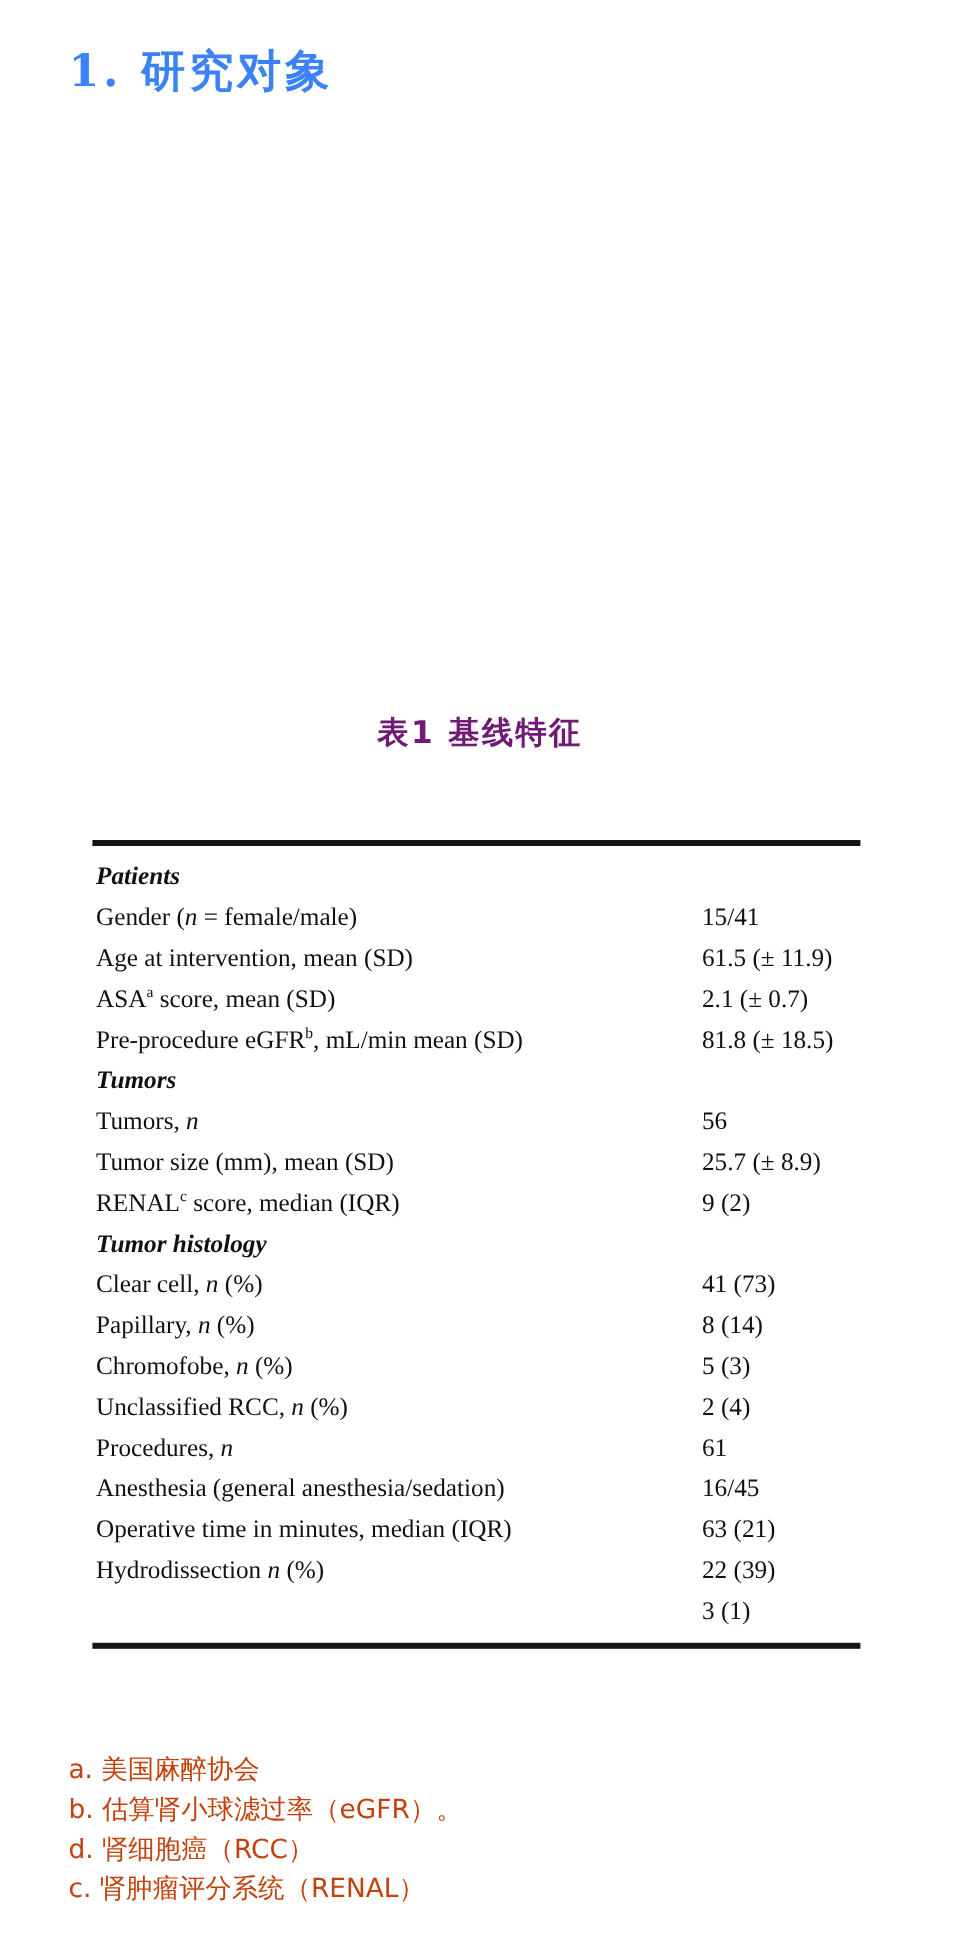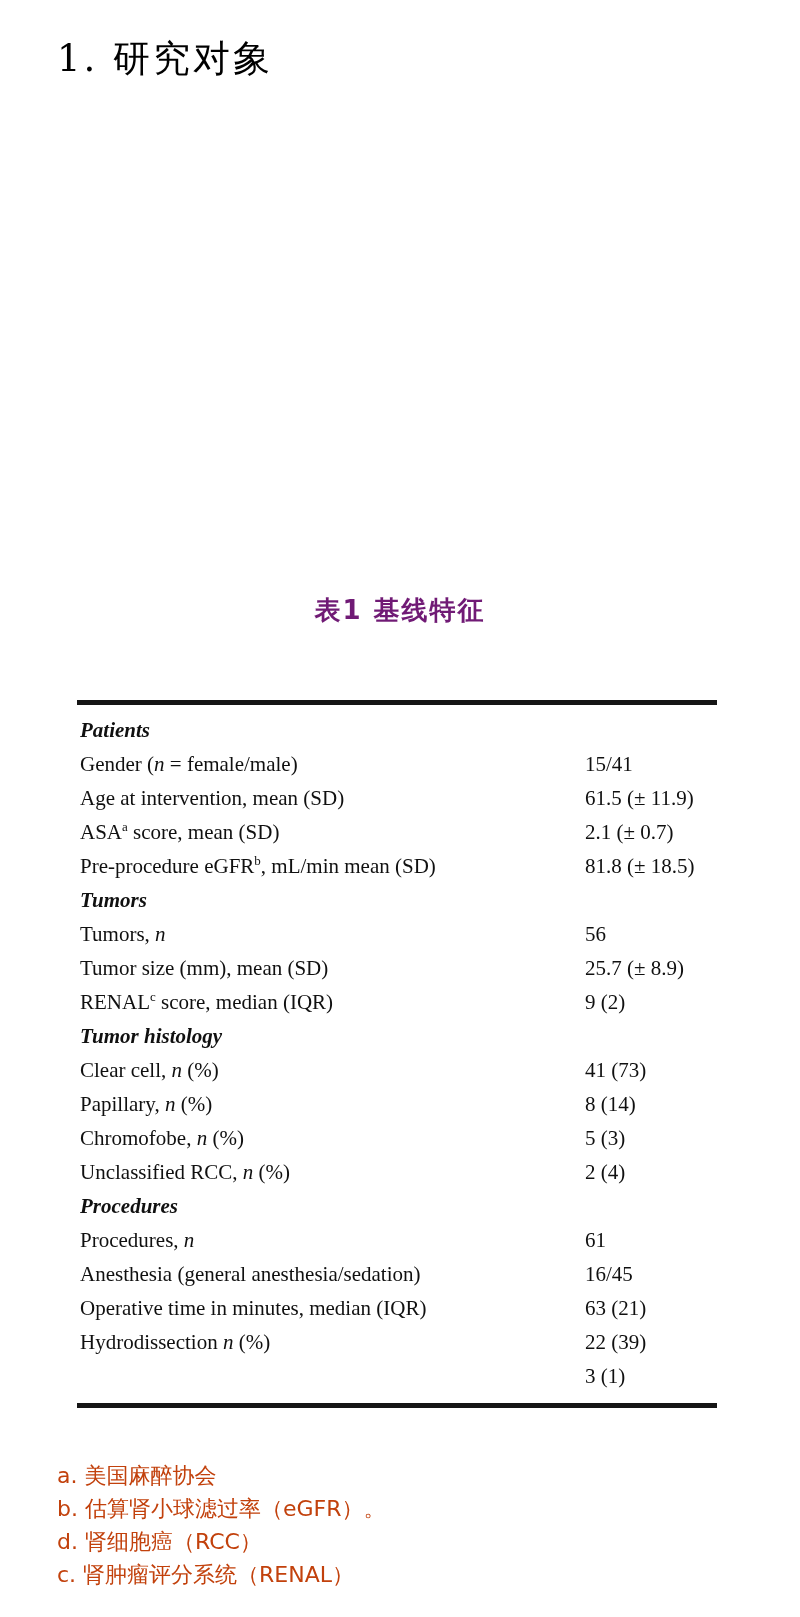"1. 研究对象" .heading { color: #000000 -> #3b82f6; font-weight: normal -> bold }
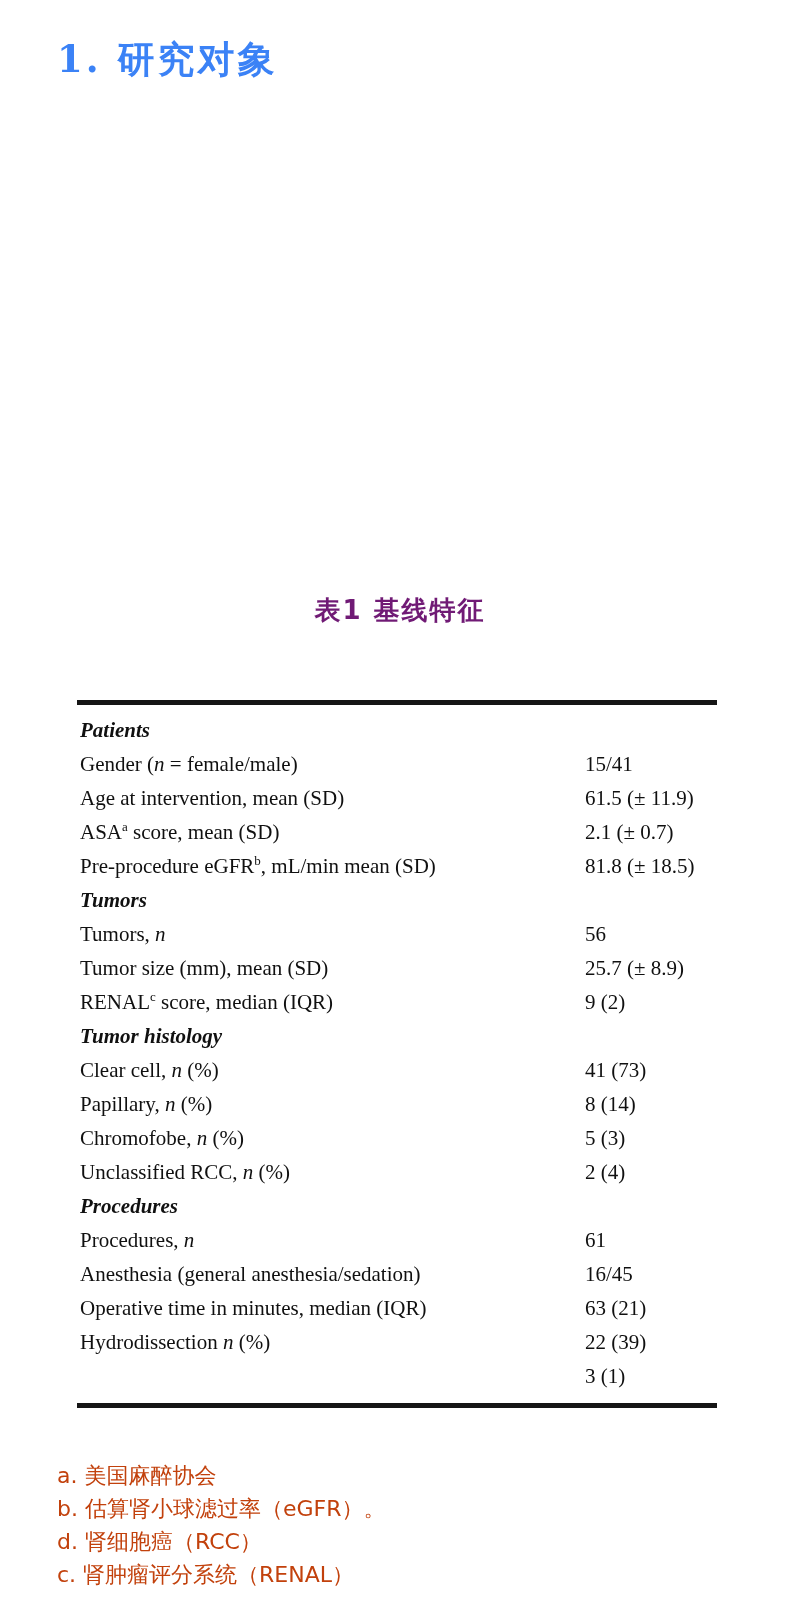"Procedures" div.trow { html: <div> <span>Procedures</span> </div> -> none }
